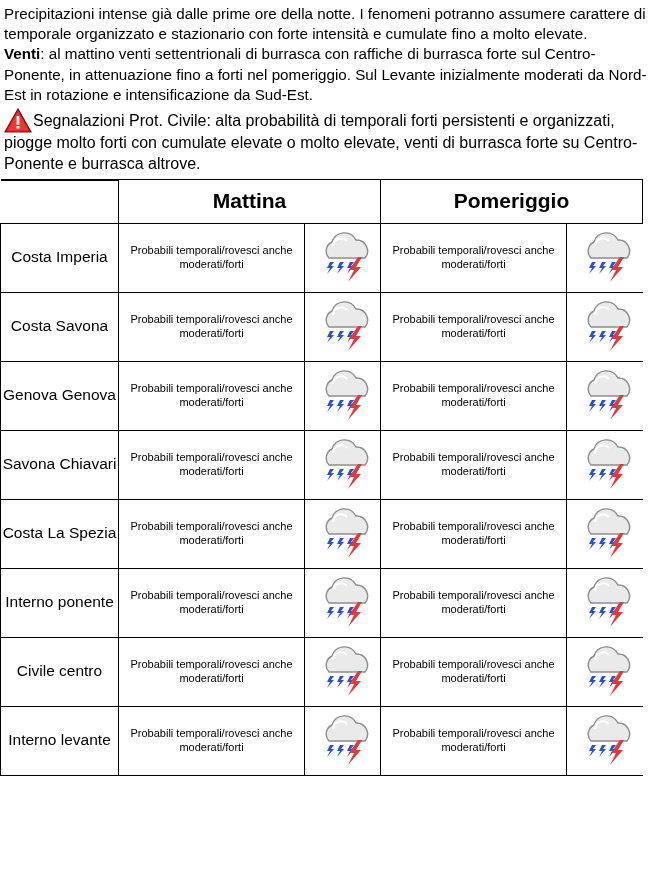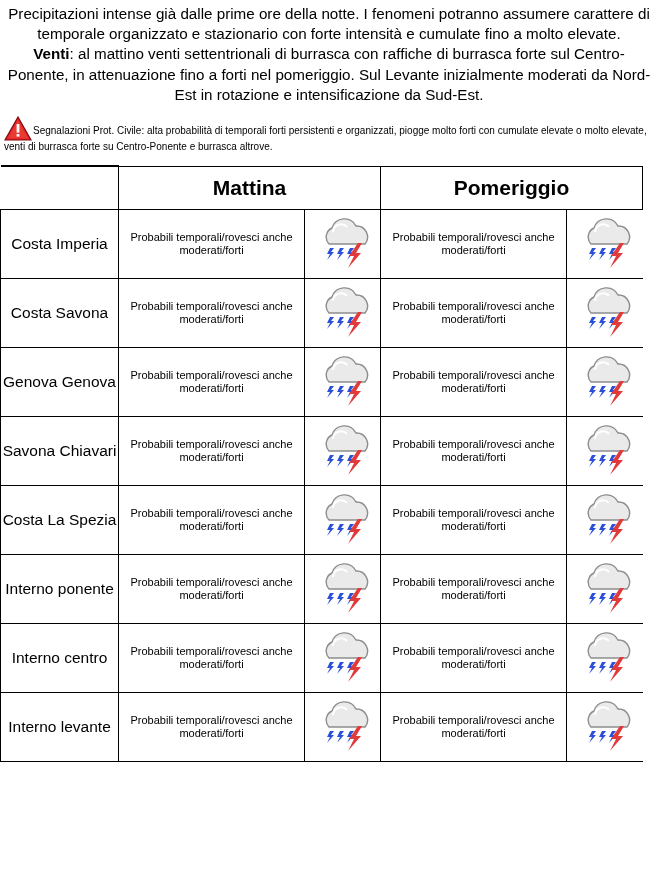"Precipitazioni intense già dalle prime" .para { text-align: center -> none }
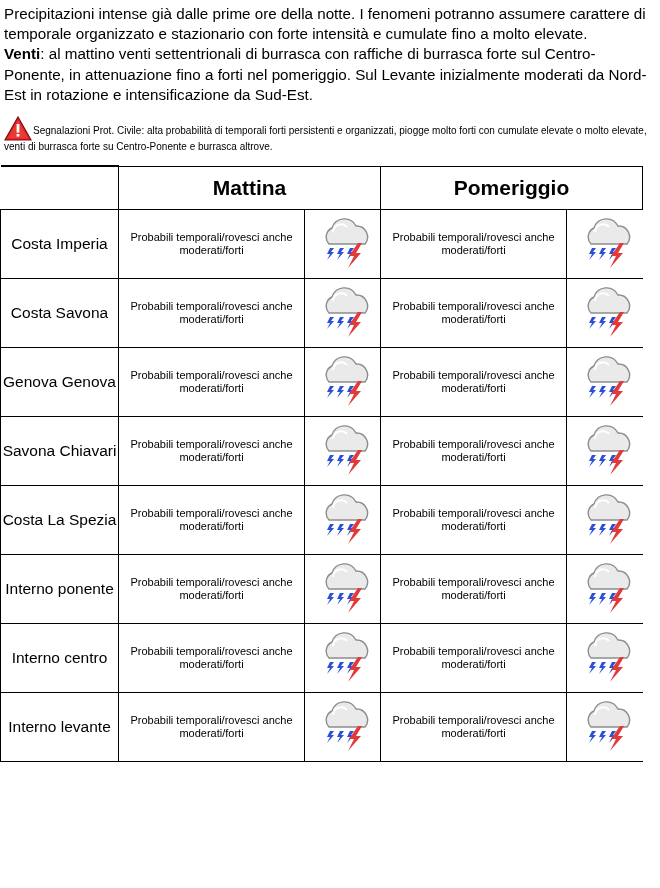"Segnalazioni Prot. Civile: alta" .warn-block { font-size: 10px -> 16px; margin-top: 8px -> none }
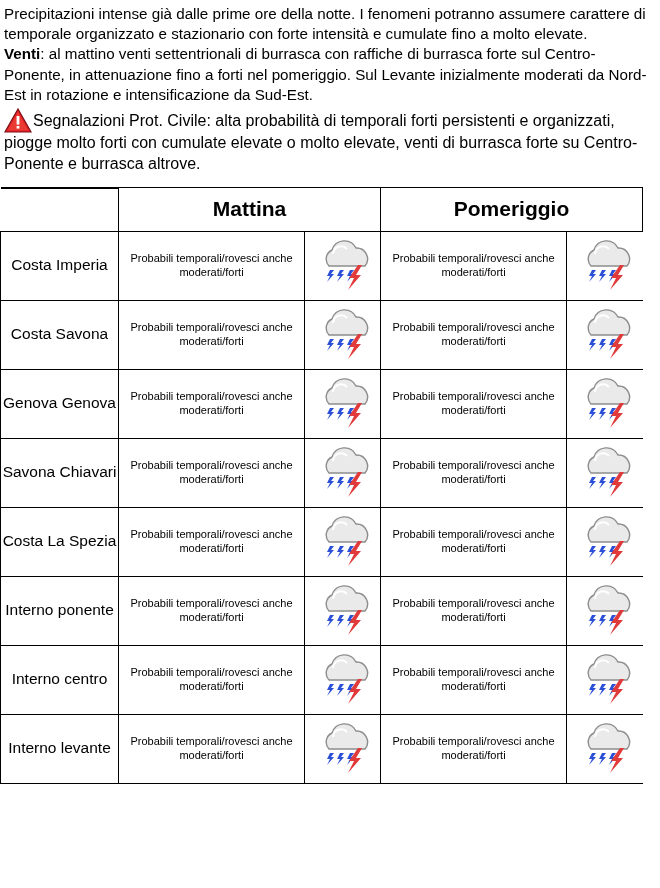"Mattina" table.forecast { margin-top: 10px -> 2px }
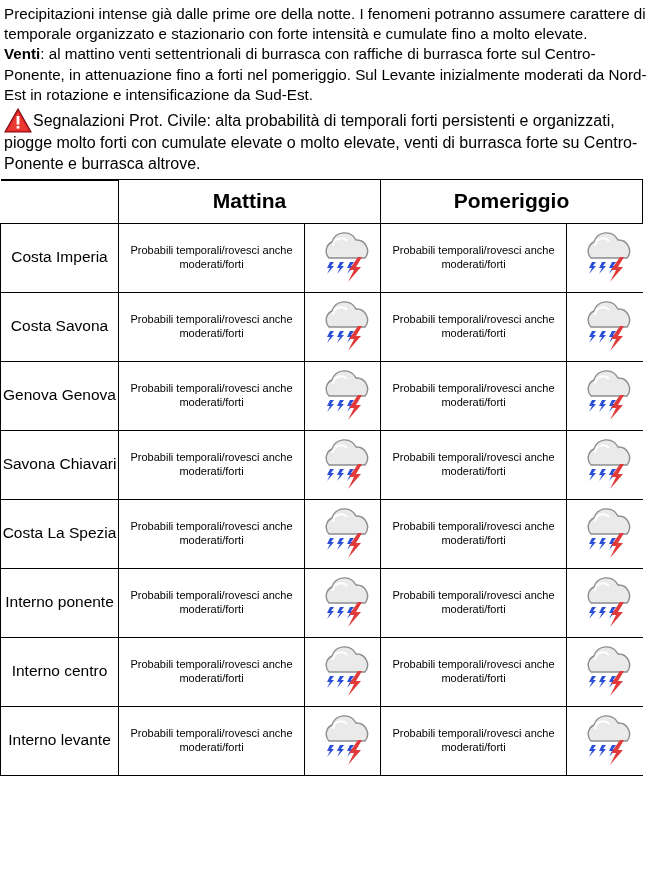"Interno centro" td.zone { text: Interno -> Civile }
